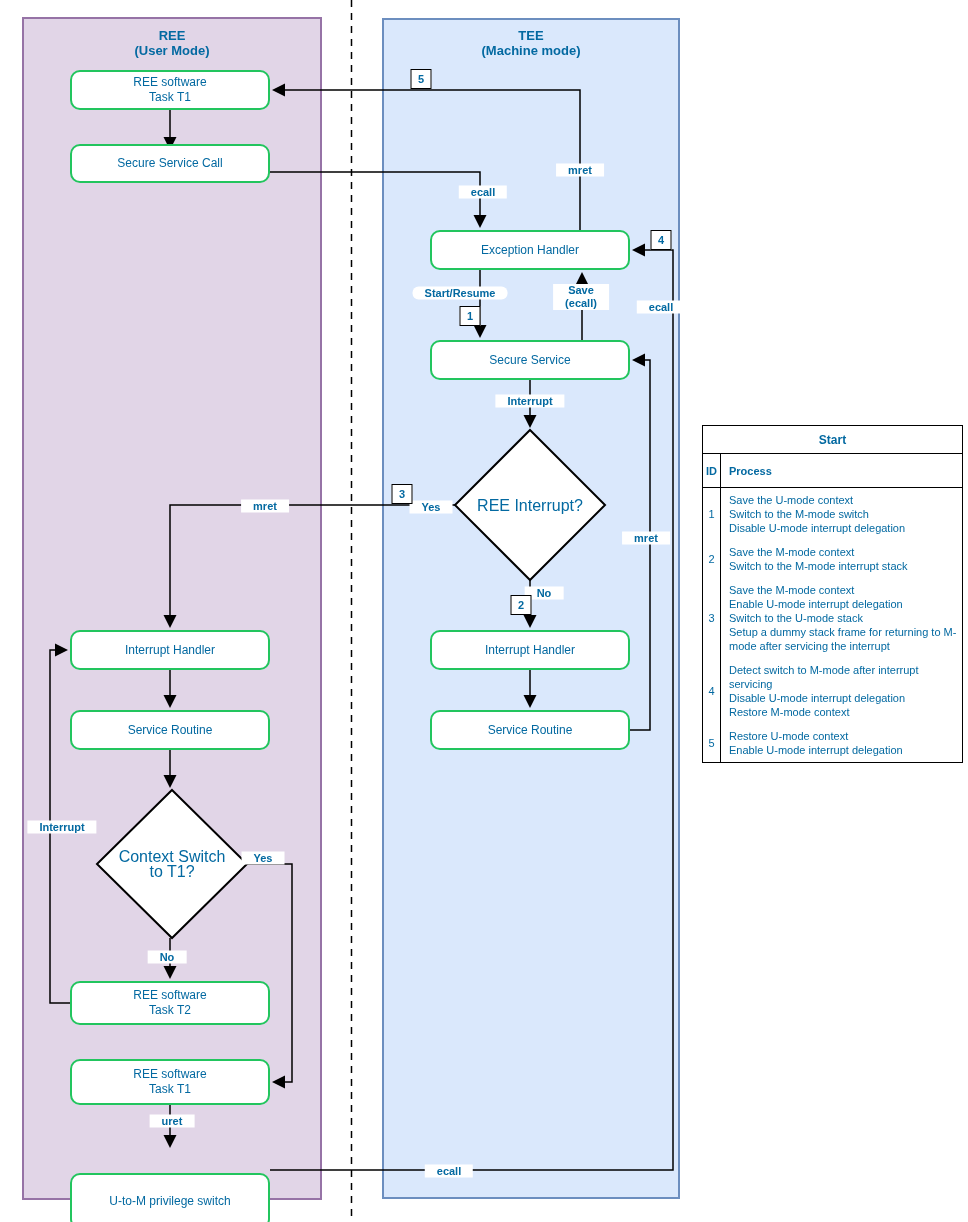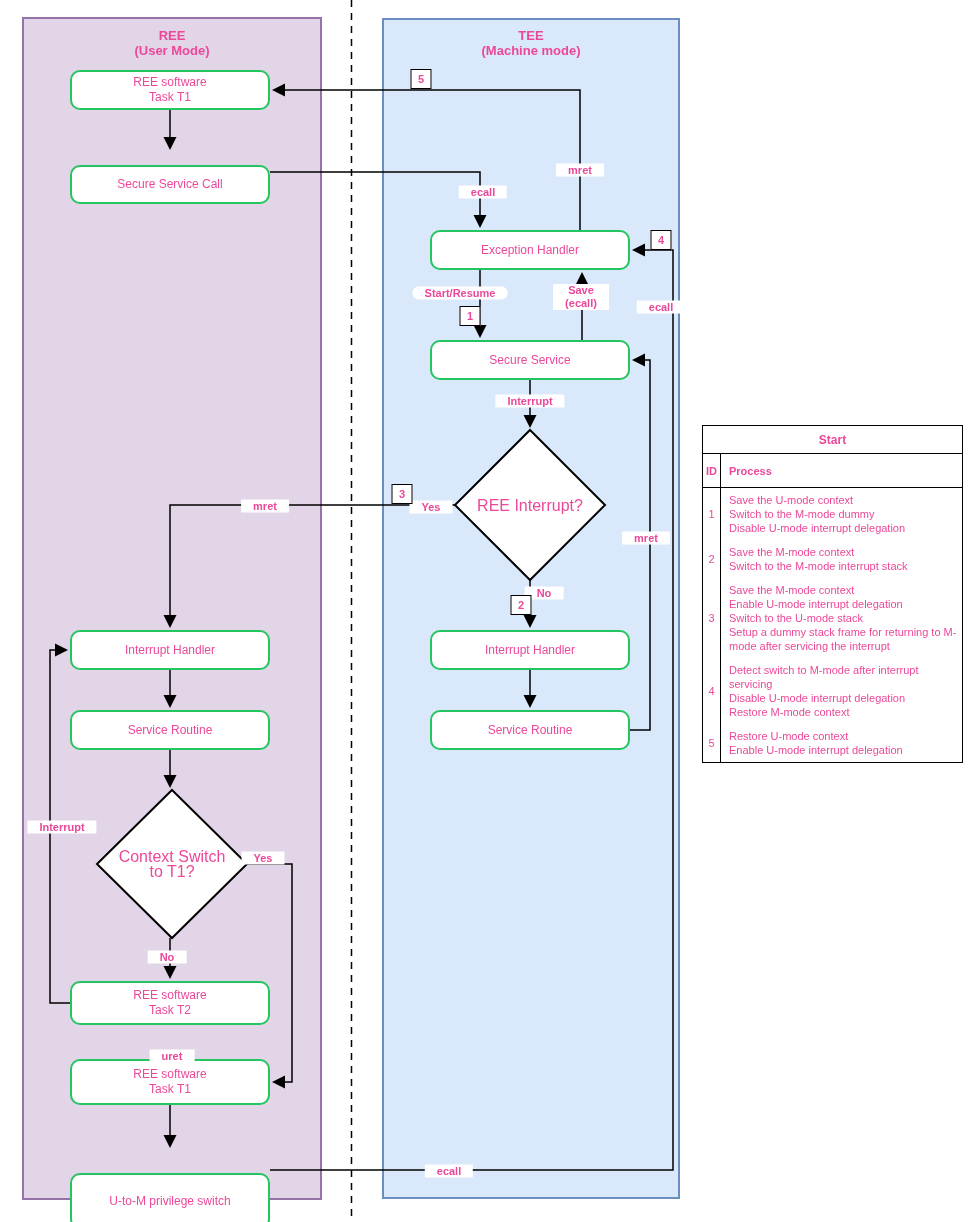"REE" #stage { color: #ec4899 -> #0369a1 }
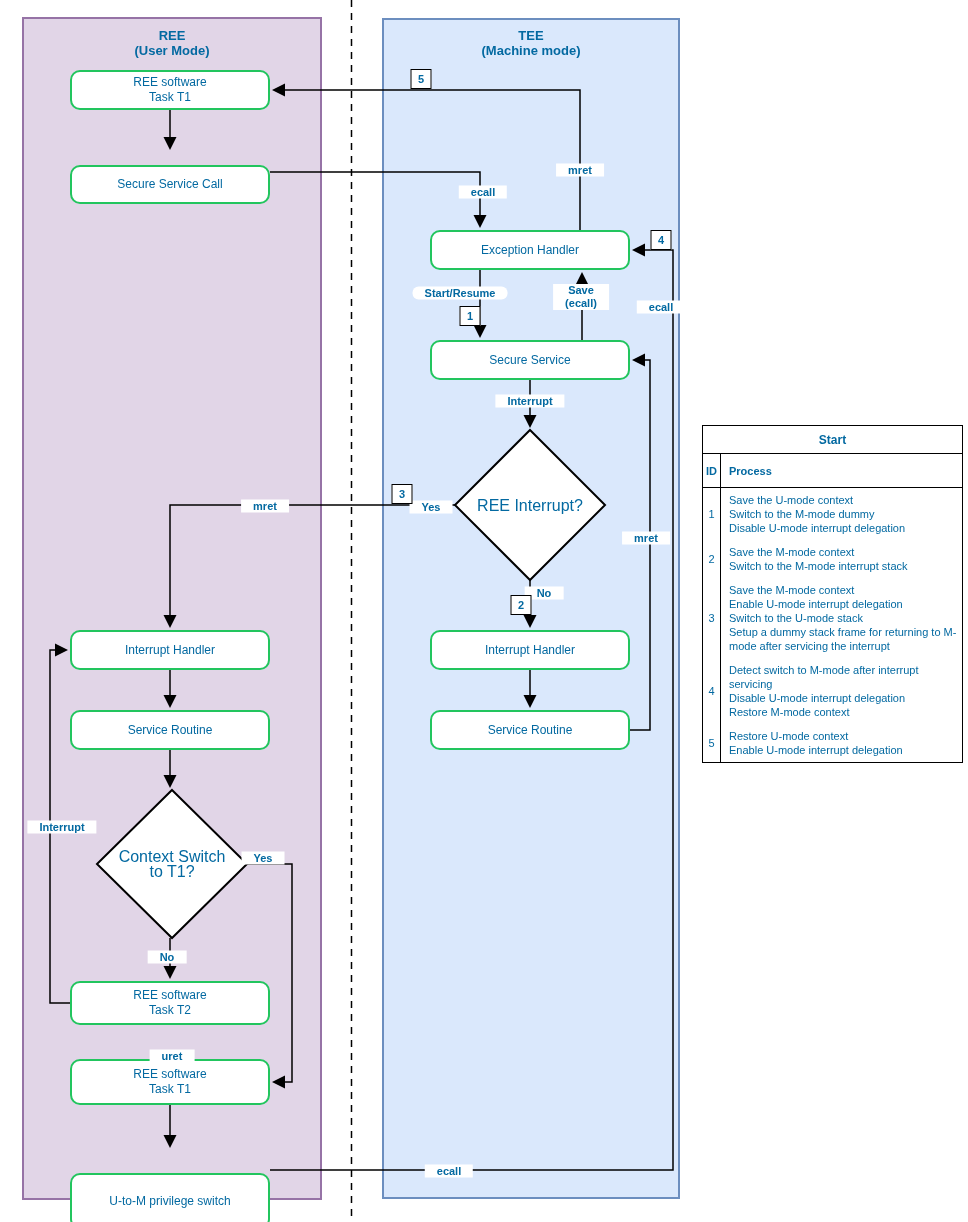"Secure Service Call" div.node { top: 165px -> 144px }
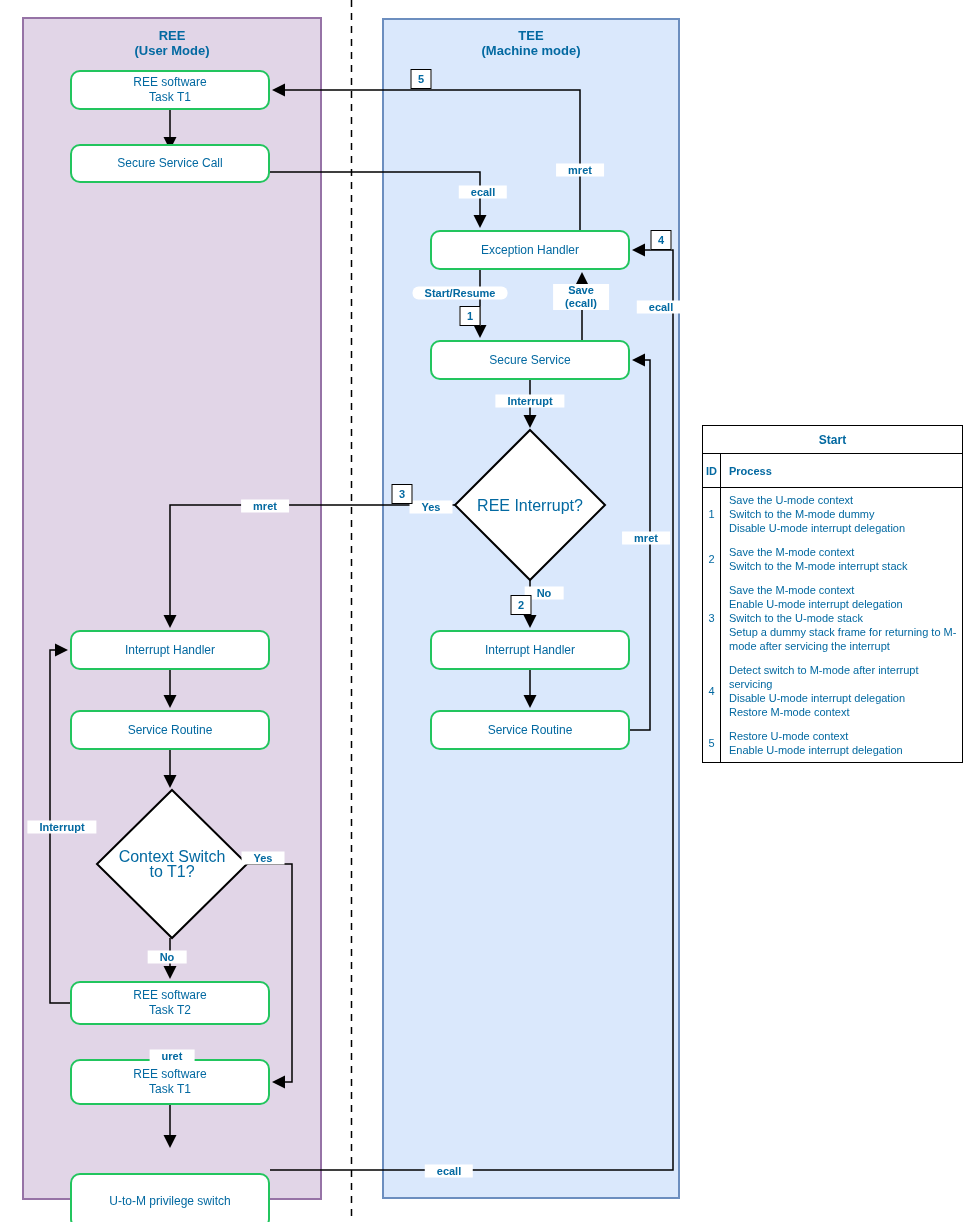"Switch to the M-mode dummy" div { text: dummy -> switch }
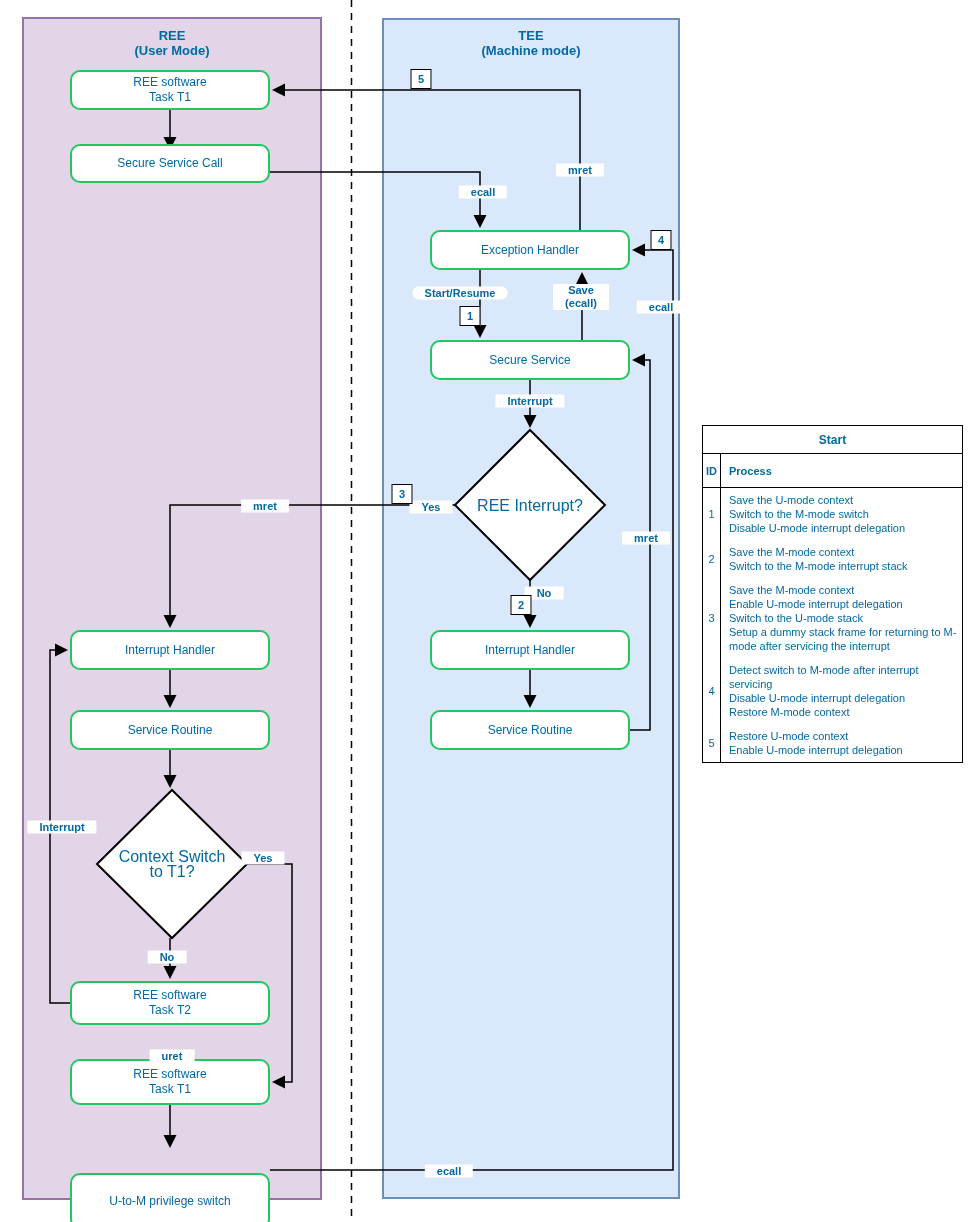"uret" div.elabel { top: 1056px -> 1121px }
